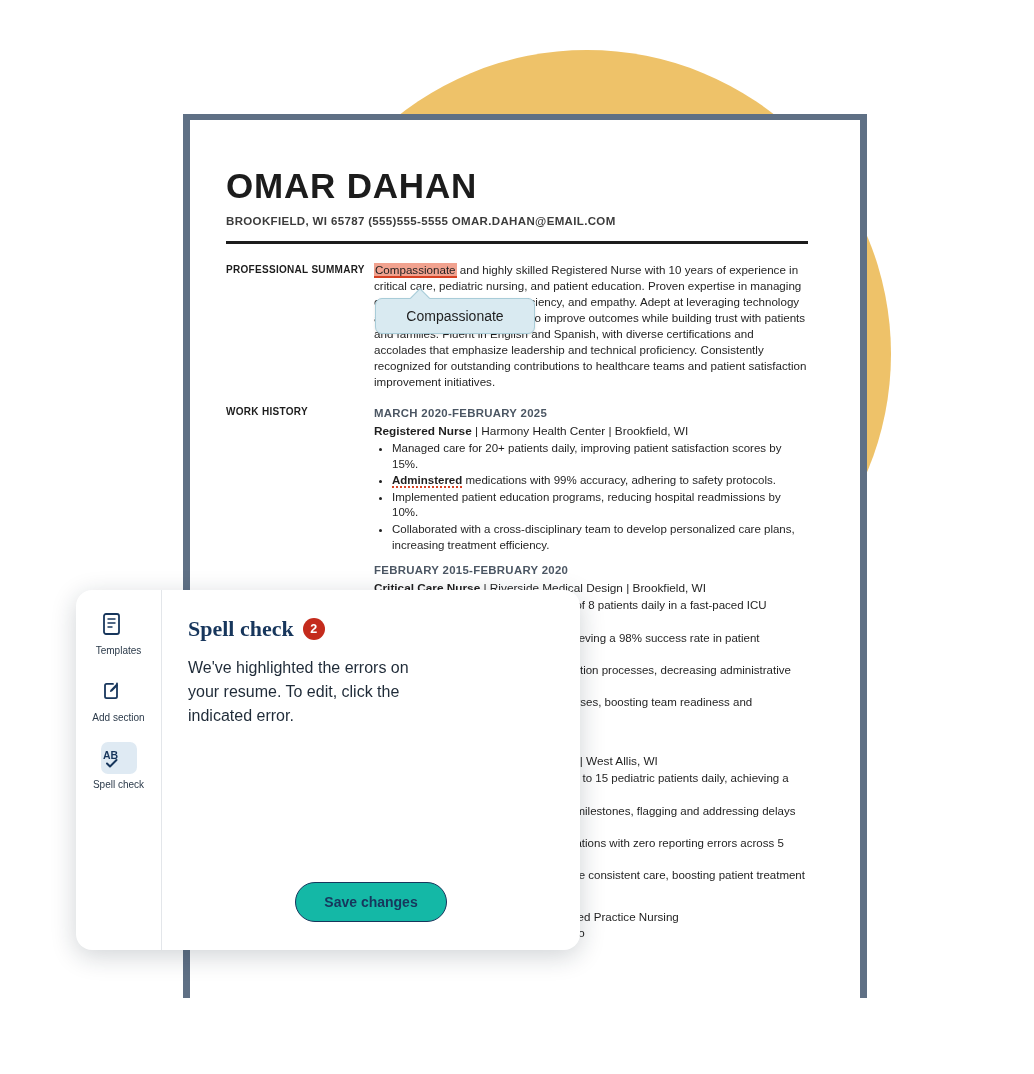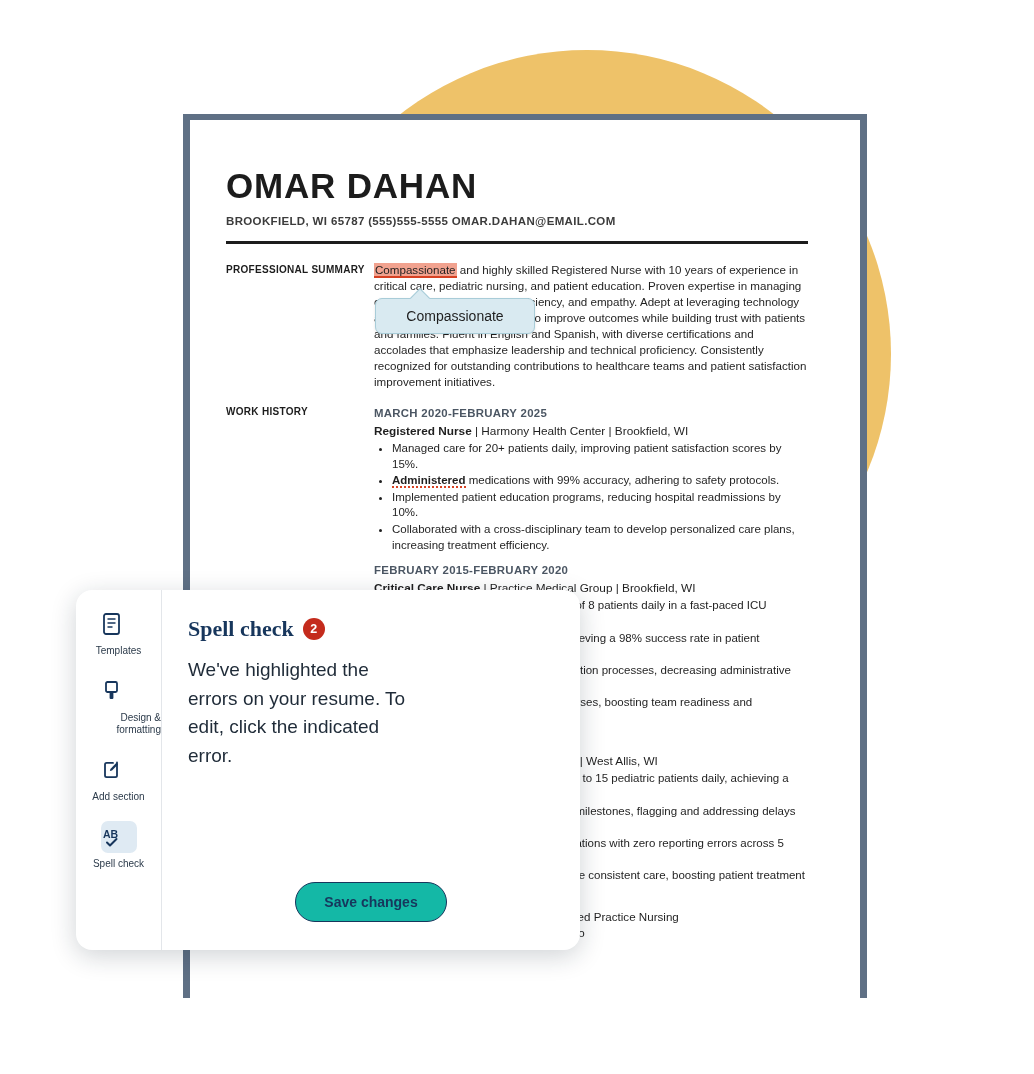"Administered" span.squiggle { text: Administered -> Adminstered }
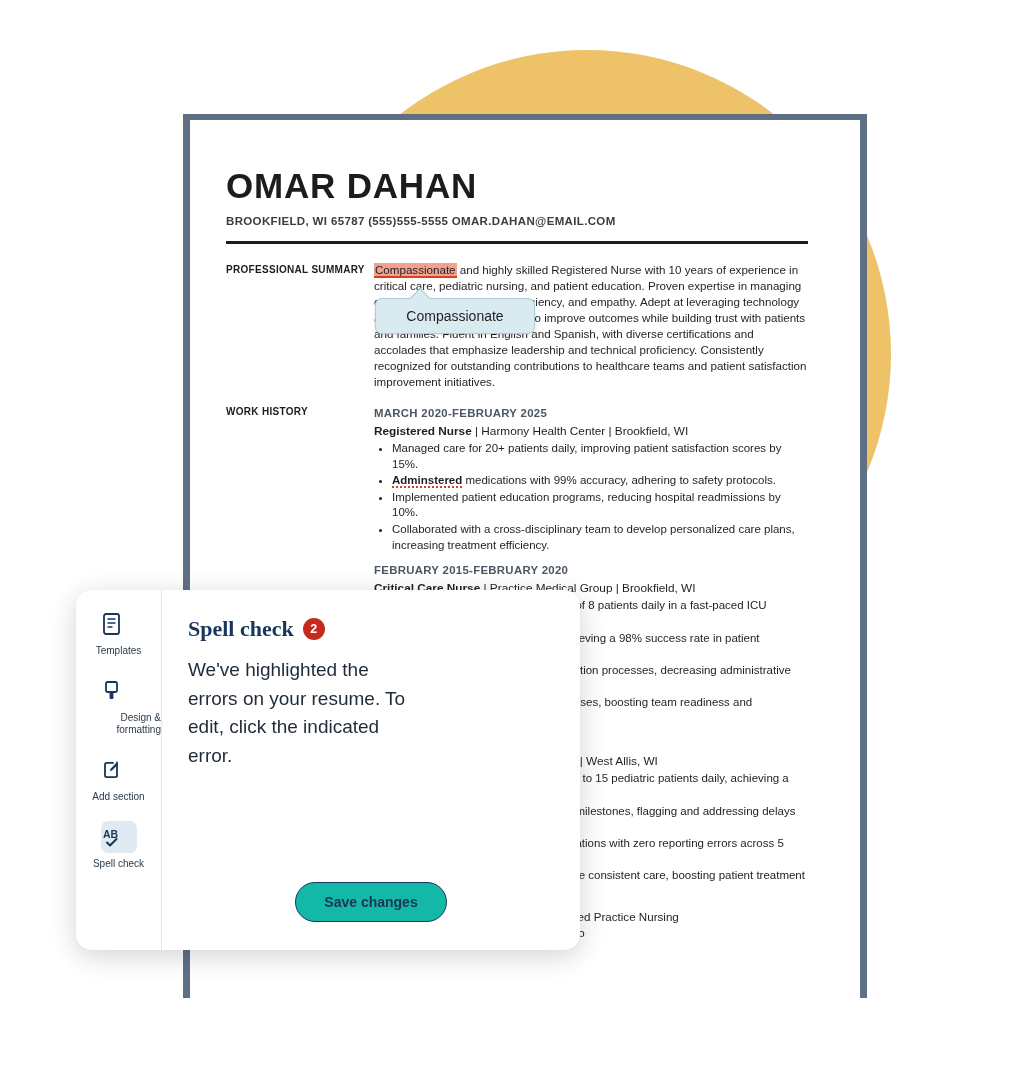"| Practice Medical Group |" span { text: Practice Medical Group -> Riverside Medical Design }
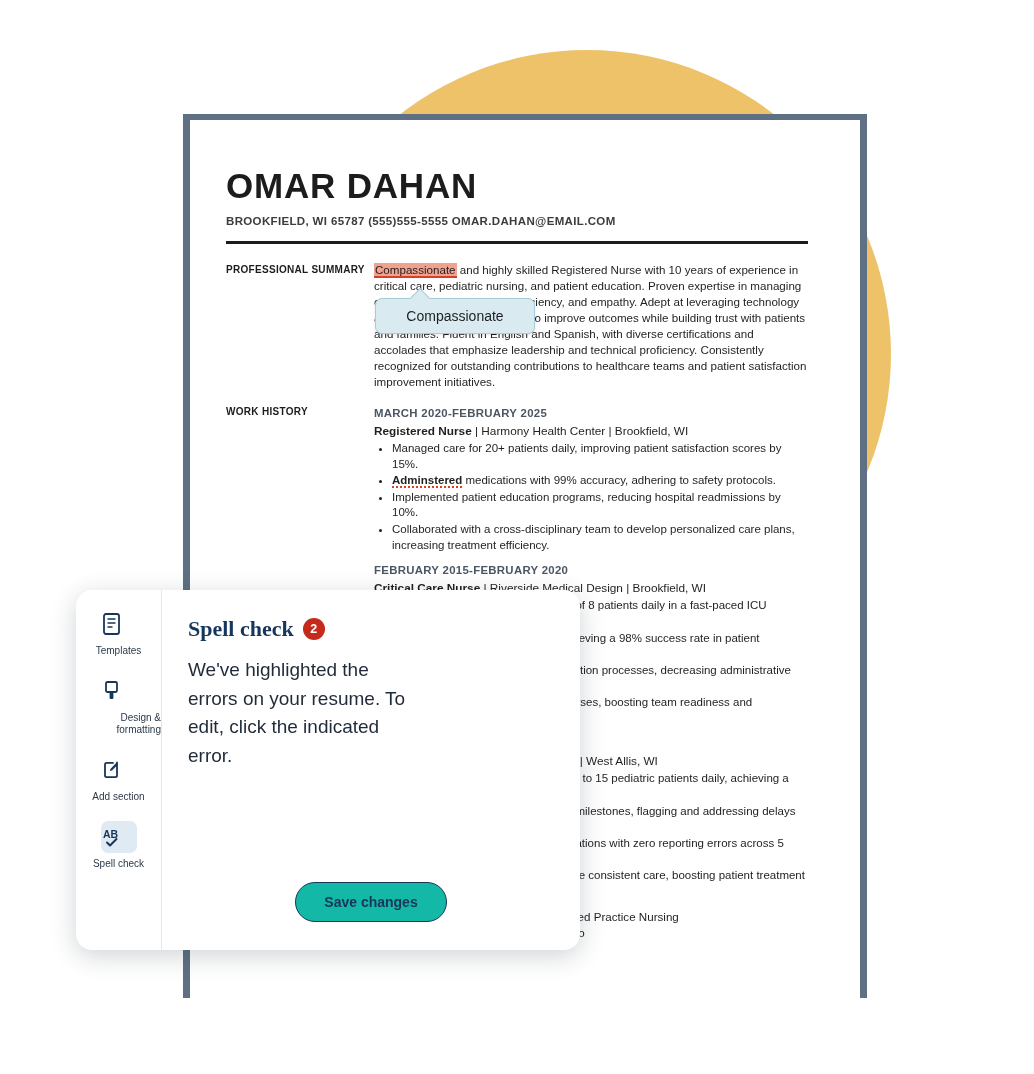"We've highlighted the errors on" .sc-desc { font-size: 19px -> 16px }
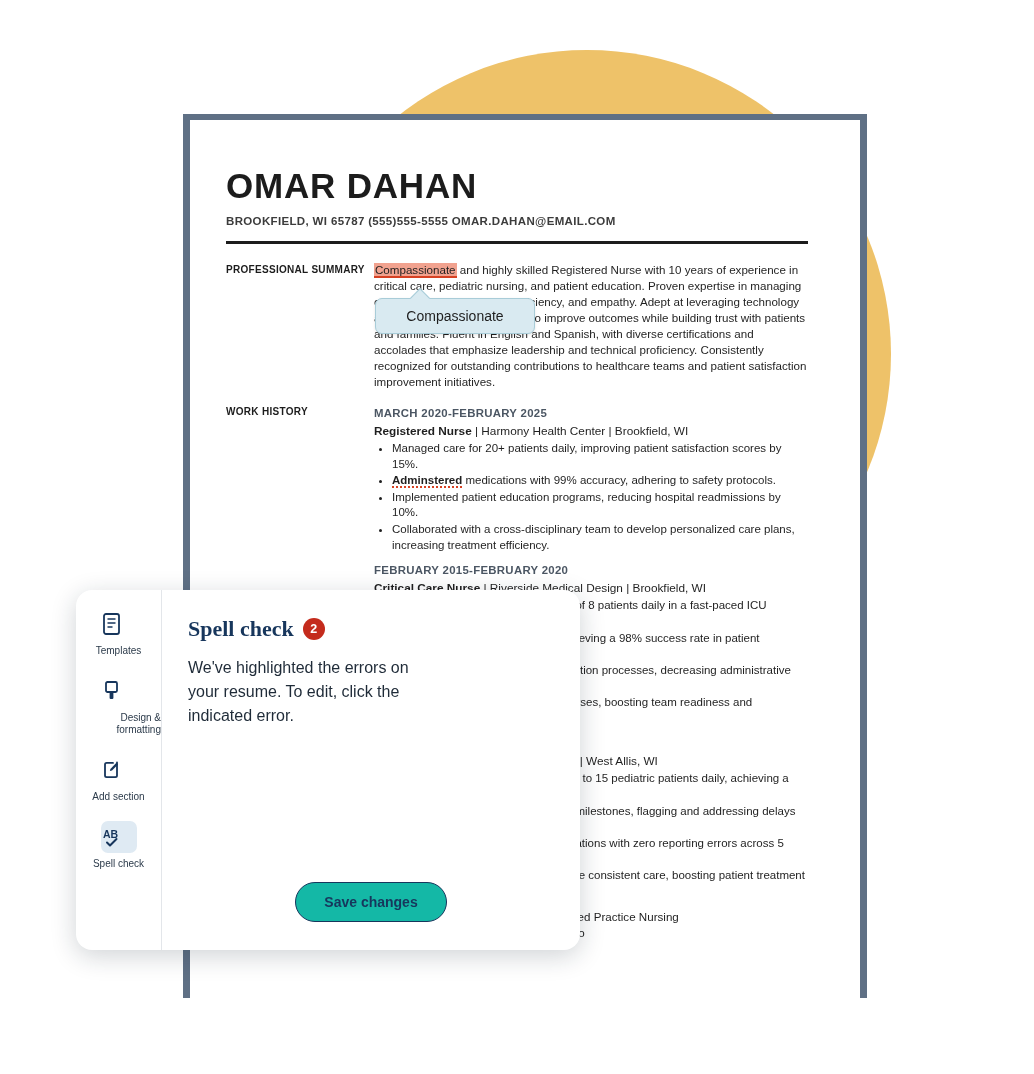"Design & formatting" div.rail-item { html: <div> <div> <svg> <rect></rect> <rect></rect> </svg> </div> <div>Design &amp; formatting</div> </div> -> none }
